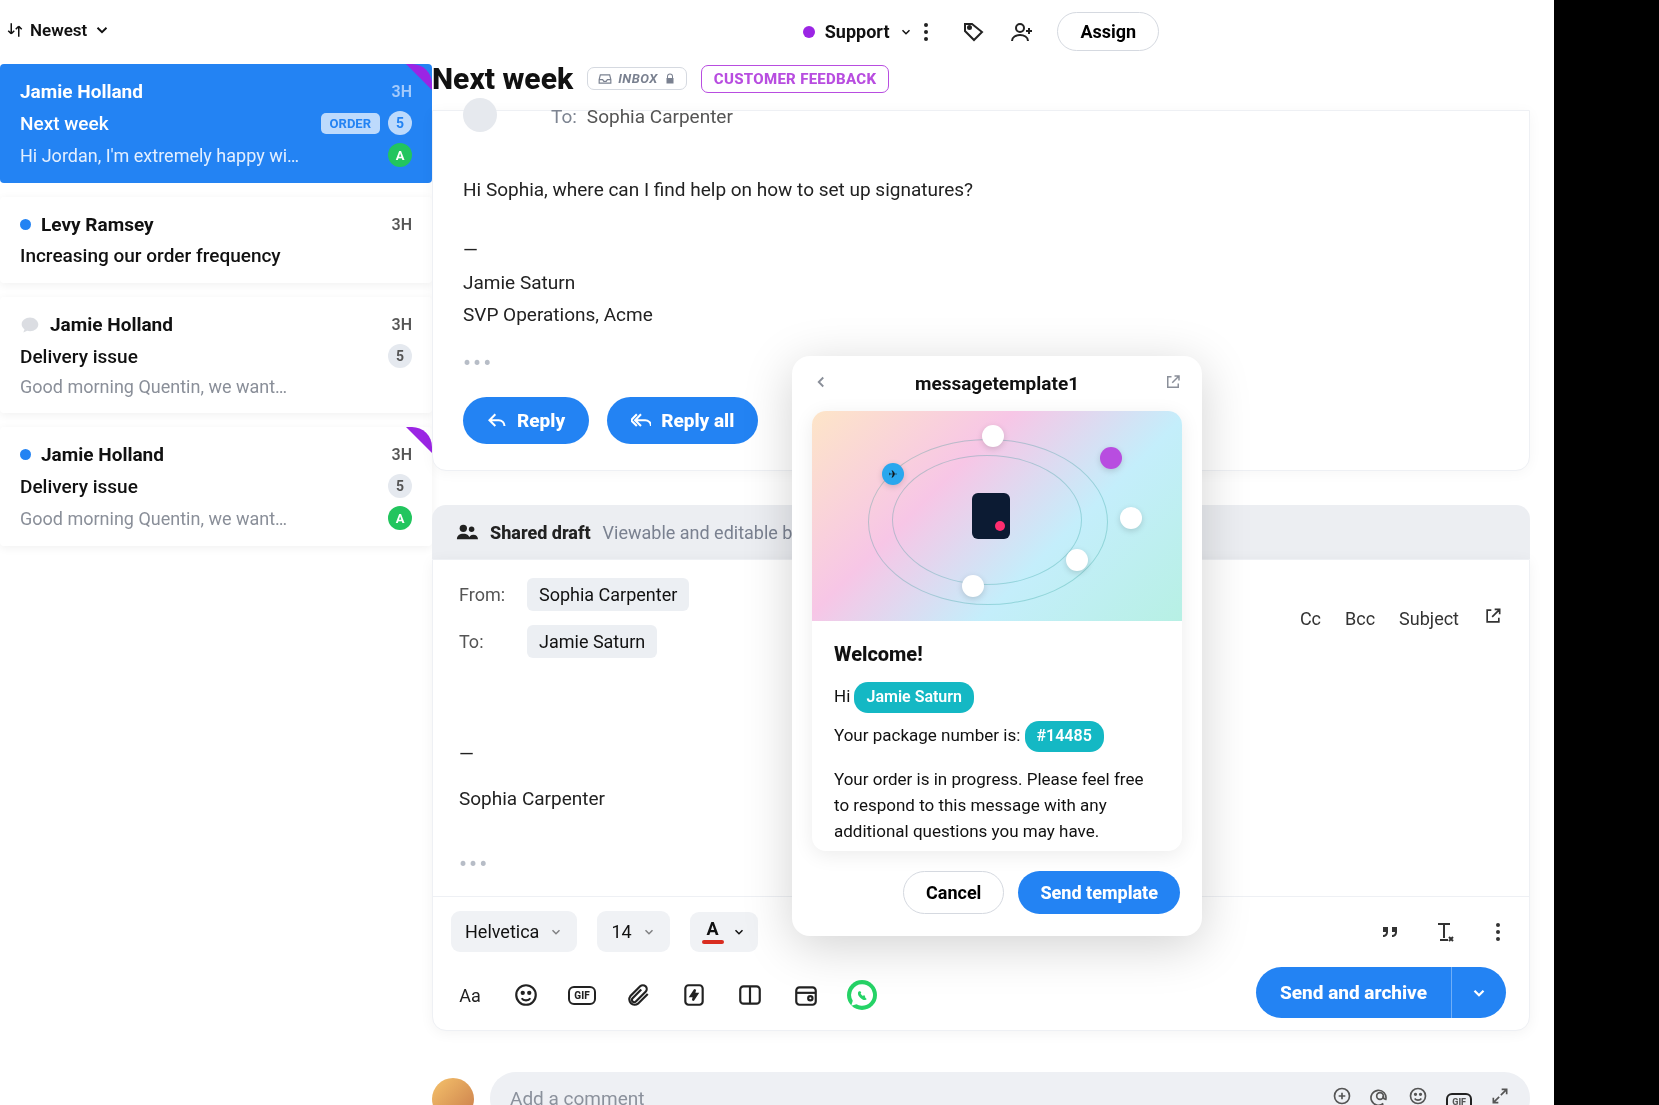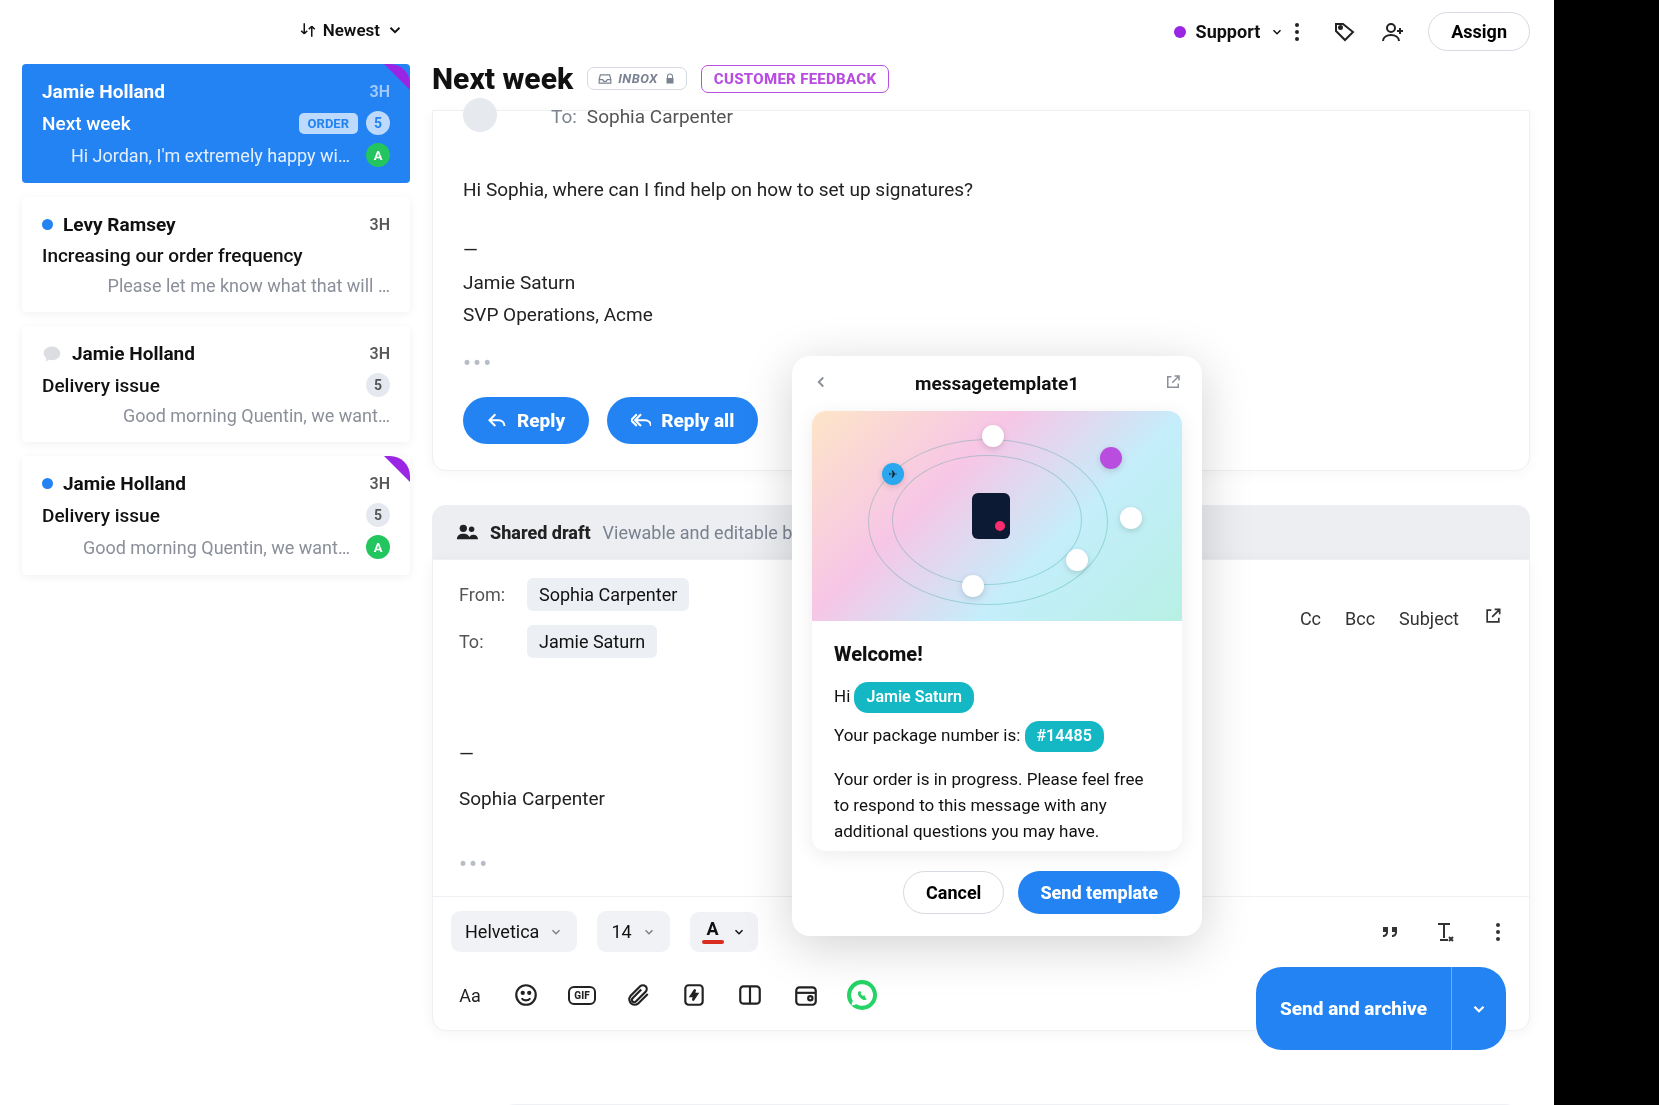"Newest" .left-col { padding: 16px 22px -> 16px 0; text-align: right -> none }
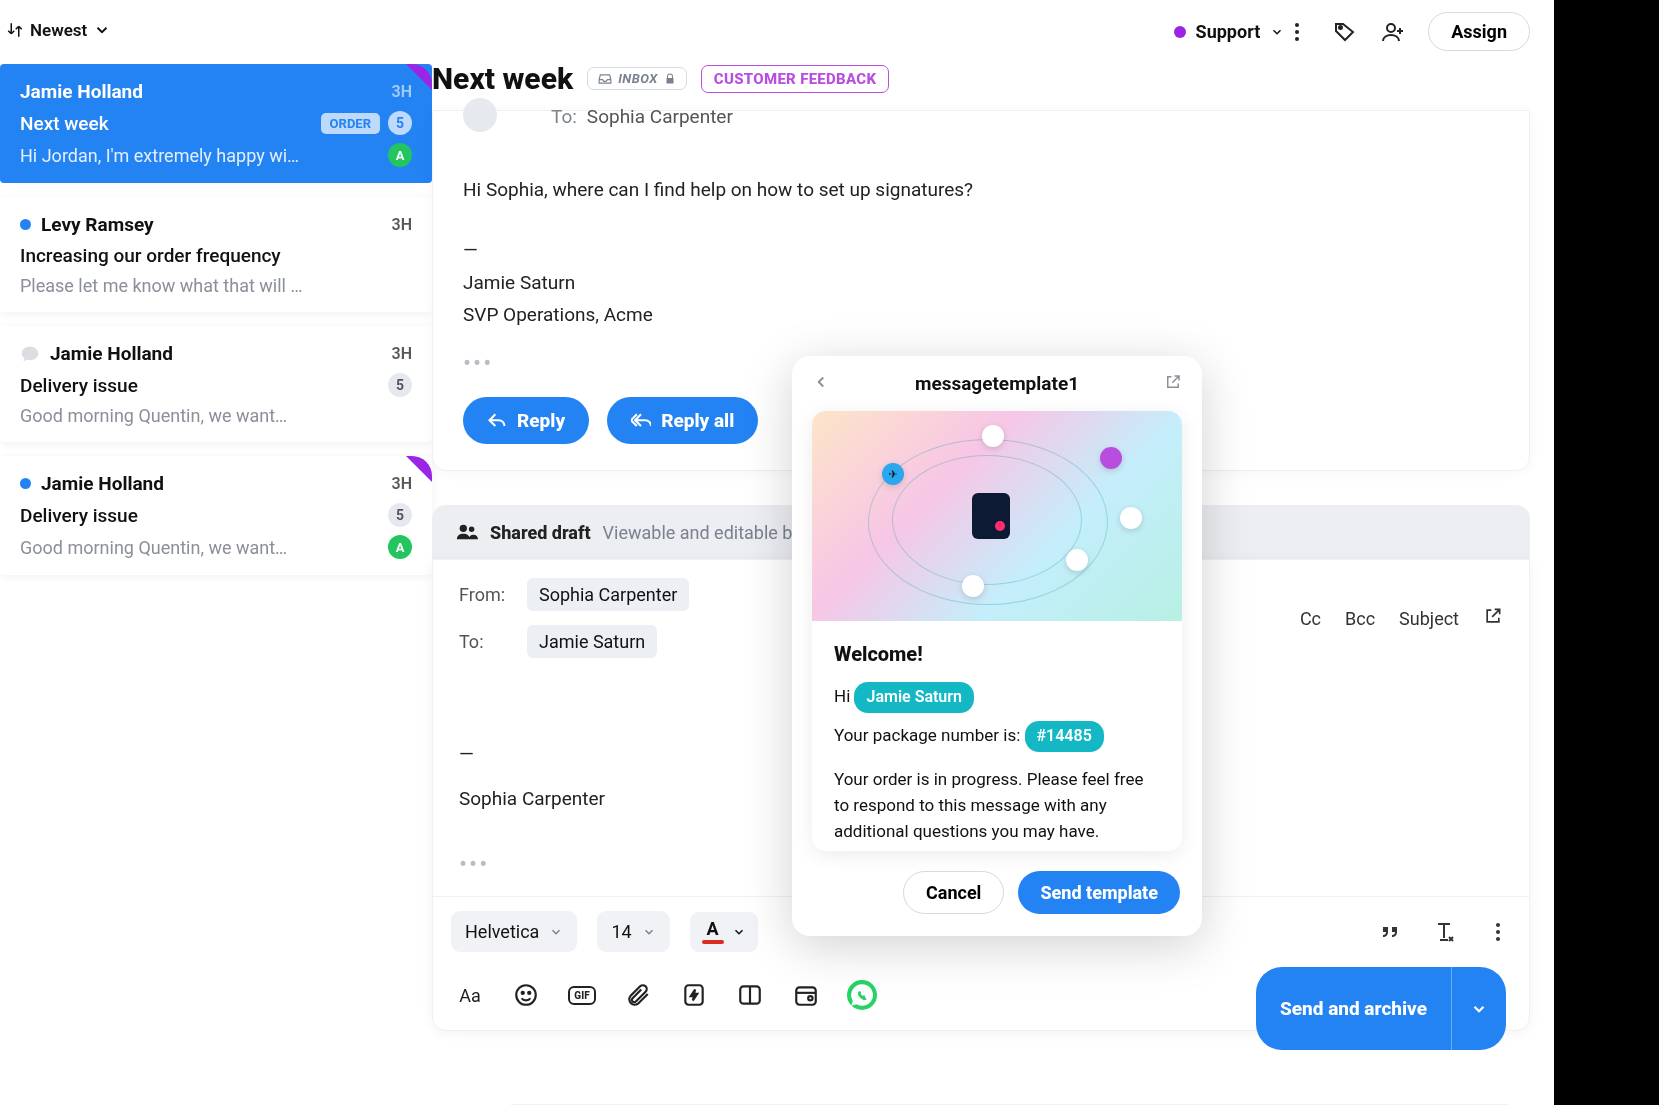"Support" .topbar { justify-content: flex-end -> center }
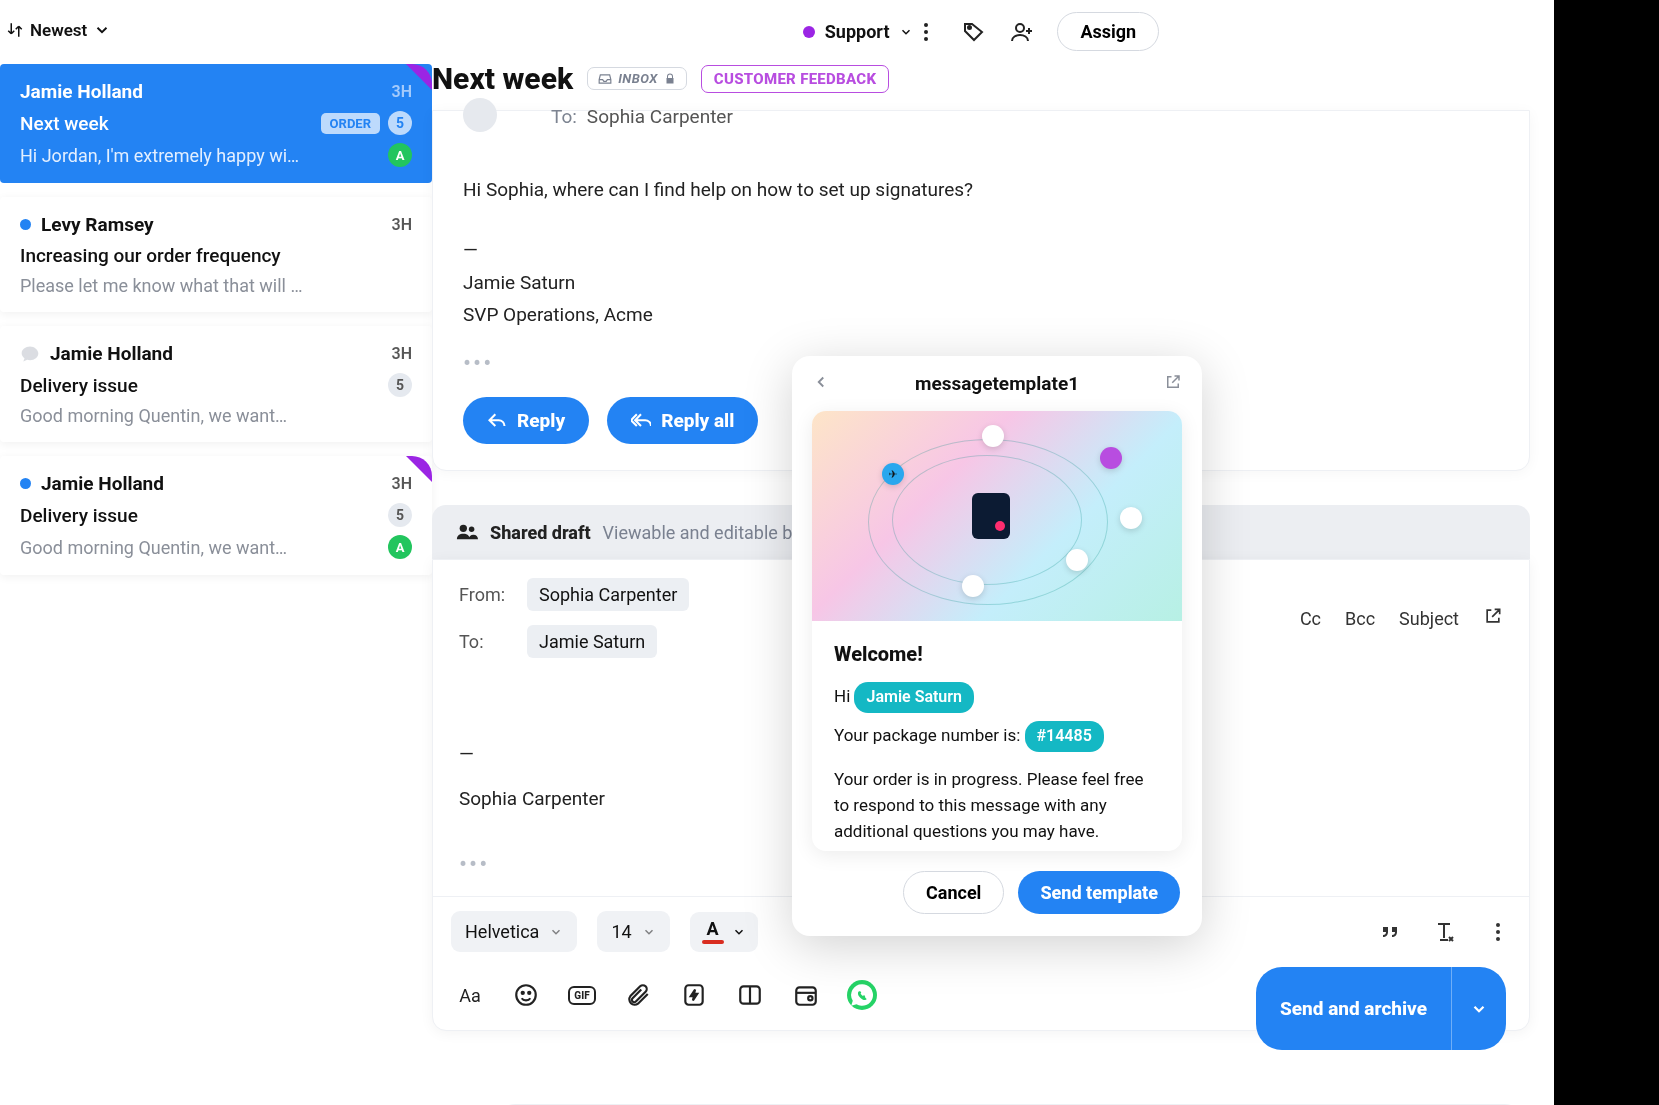"Please let me know what" div.preview { html: <div> <span>Please let me know what that will …</span> </div> -> none }
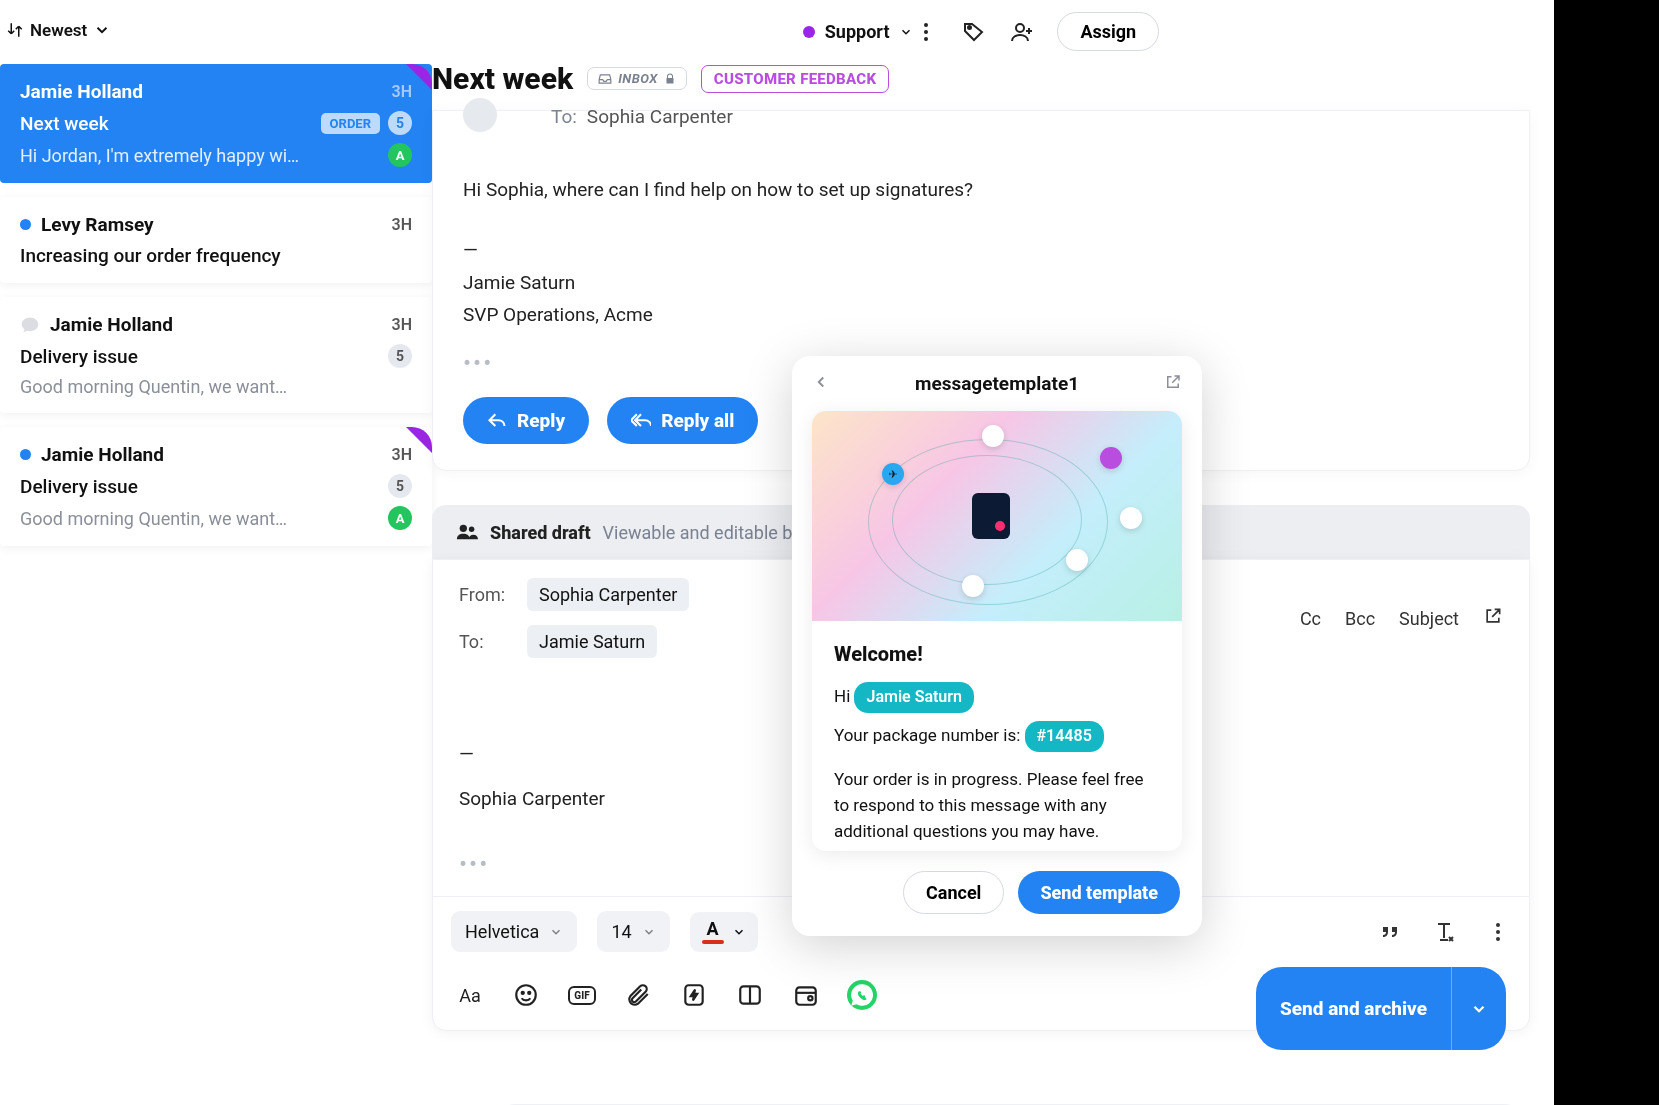"Send and archive" .send-btn .main { padding: 30px 24px -> 14px 24px }
